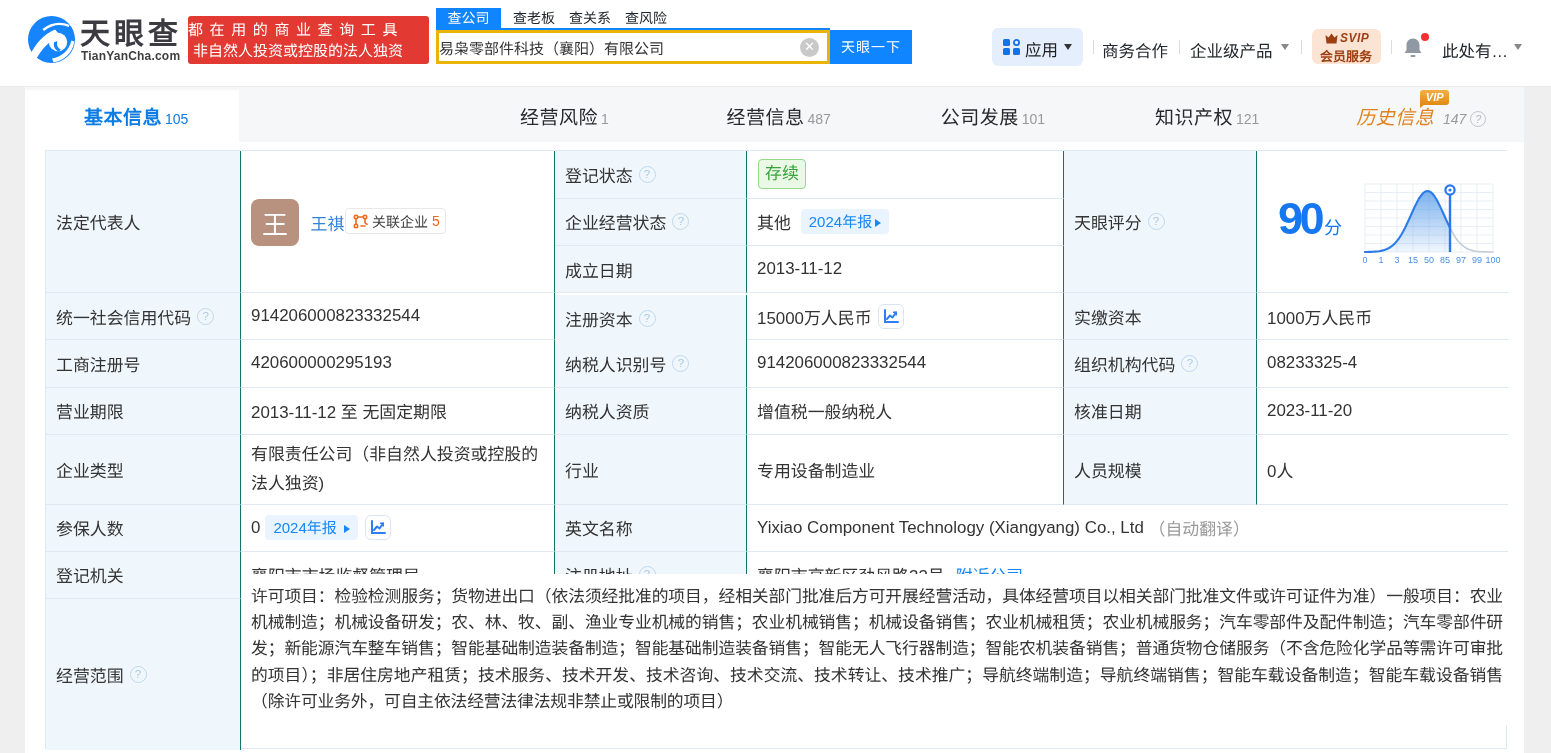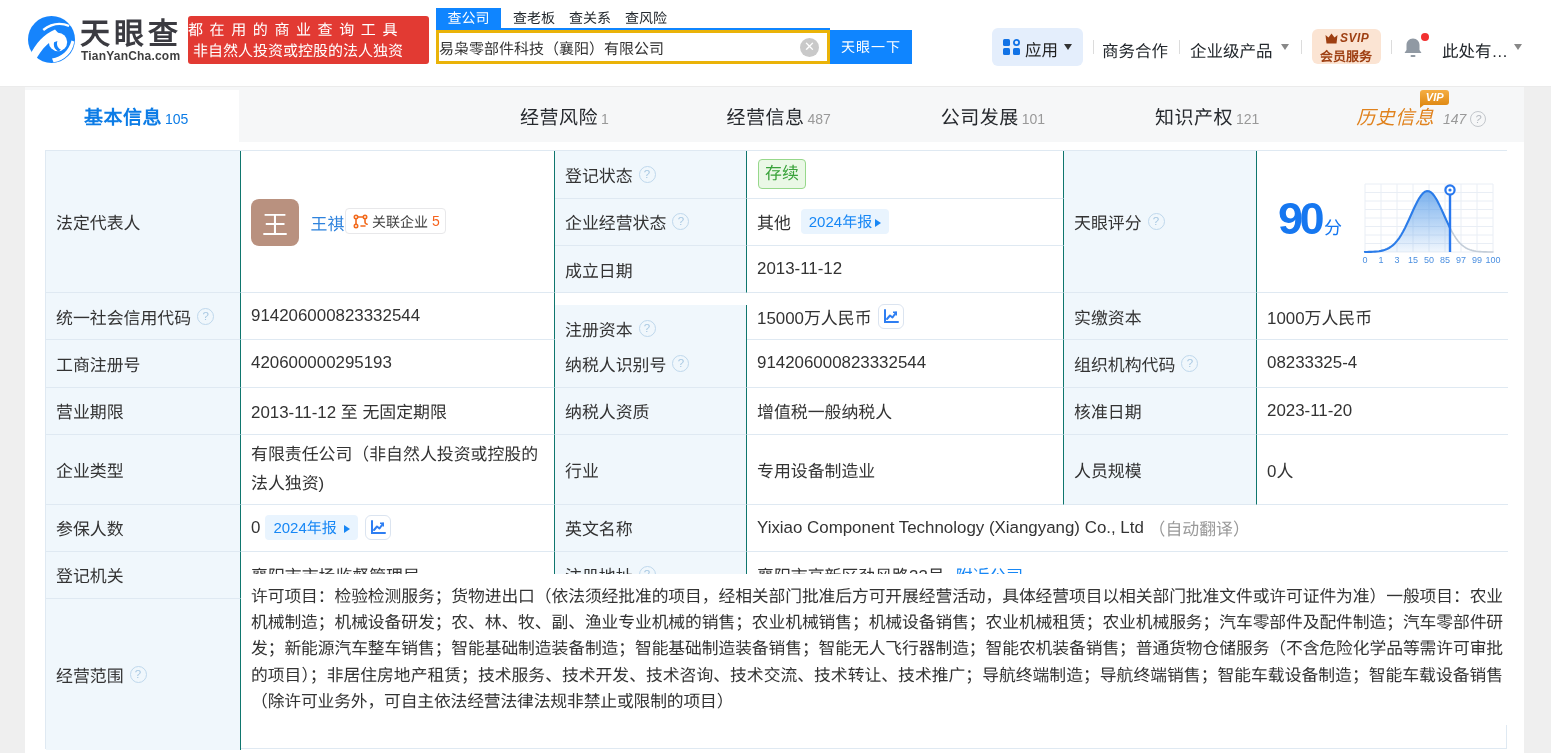"注册资本" div.cell { top: 154px -> 144px }
